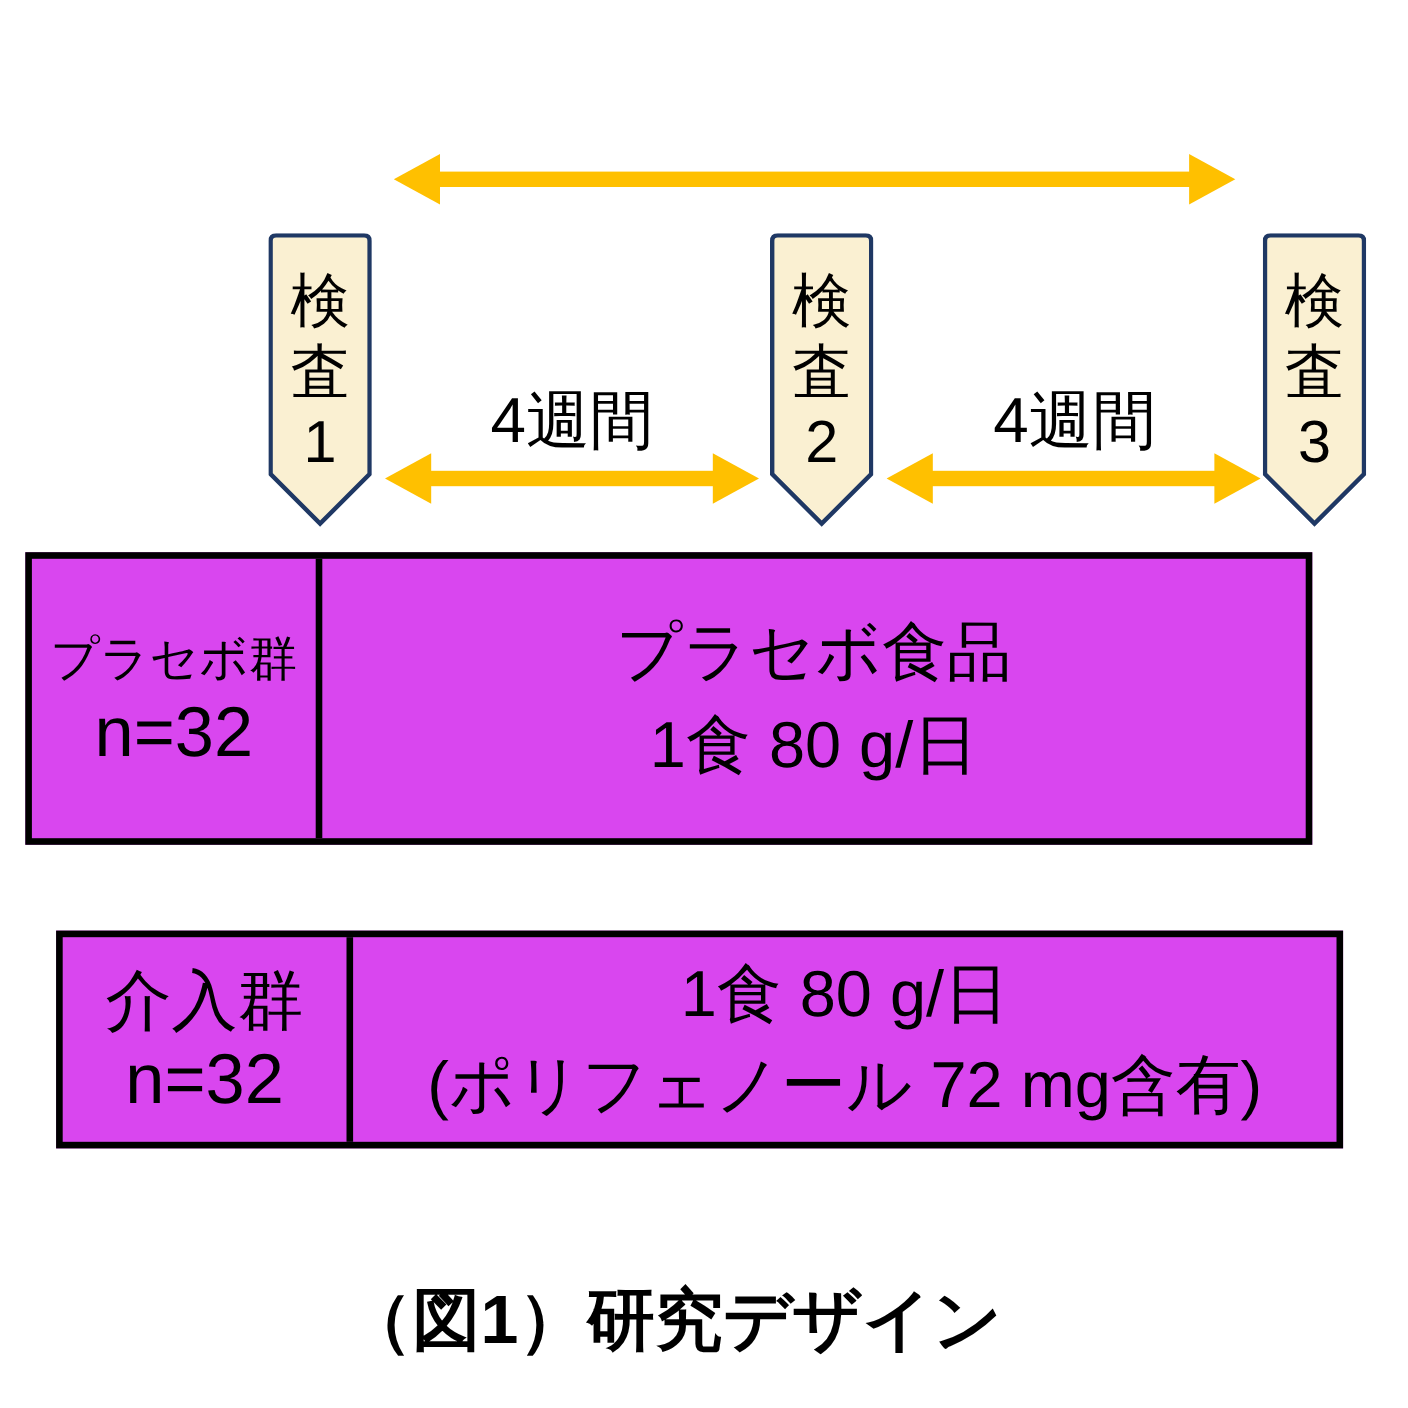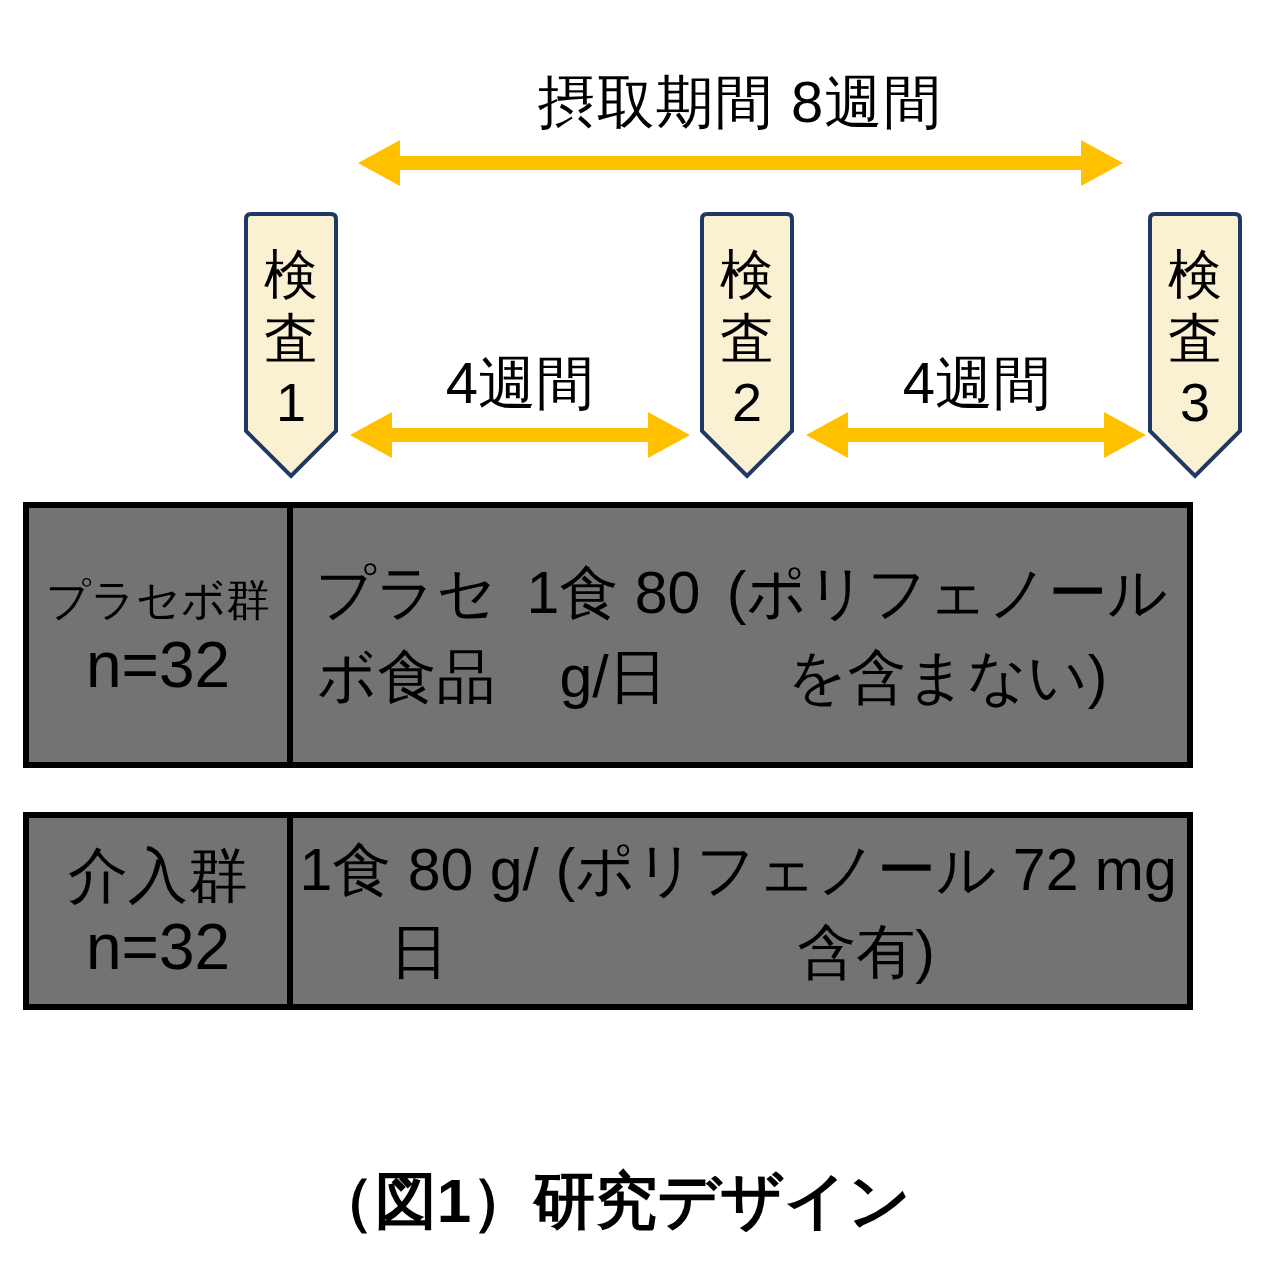"摂取期間 8週間" div.title-top { html: <div>摂取期間 8週間</div> -> none }
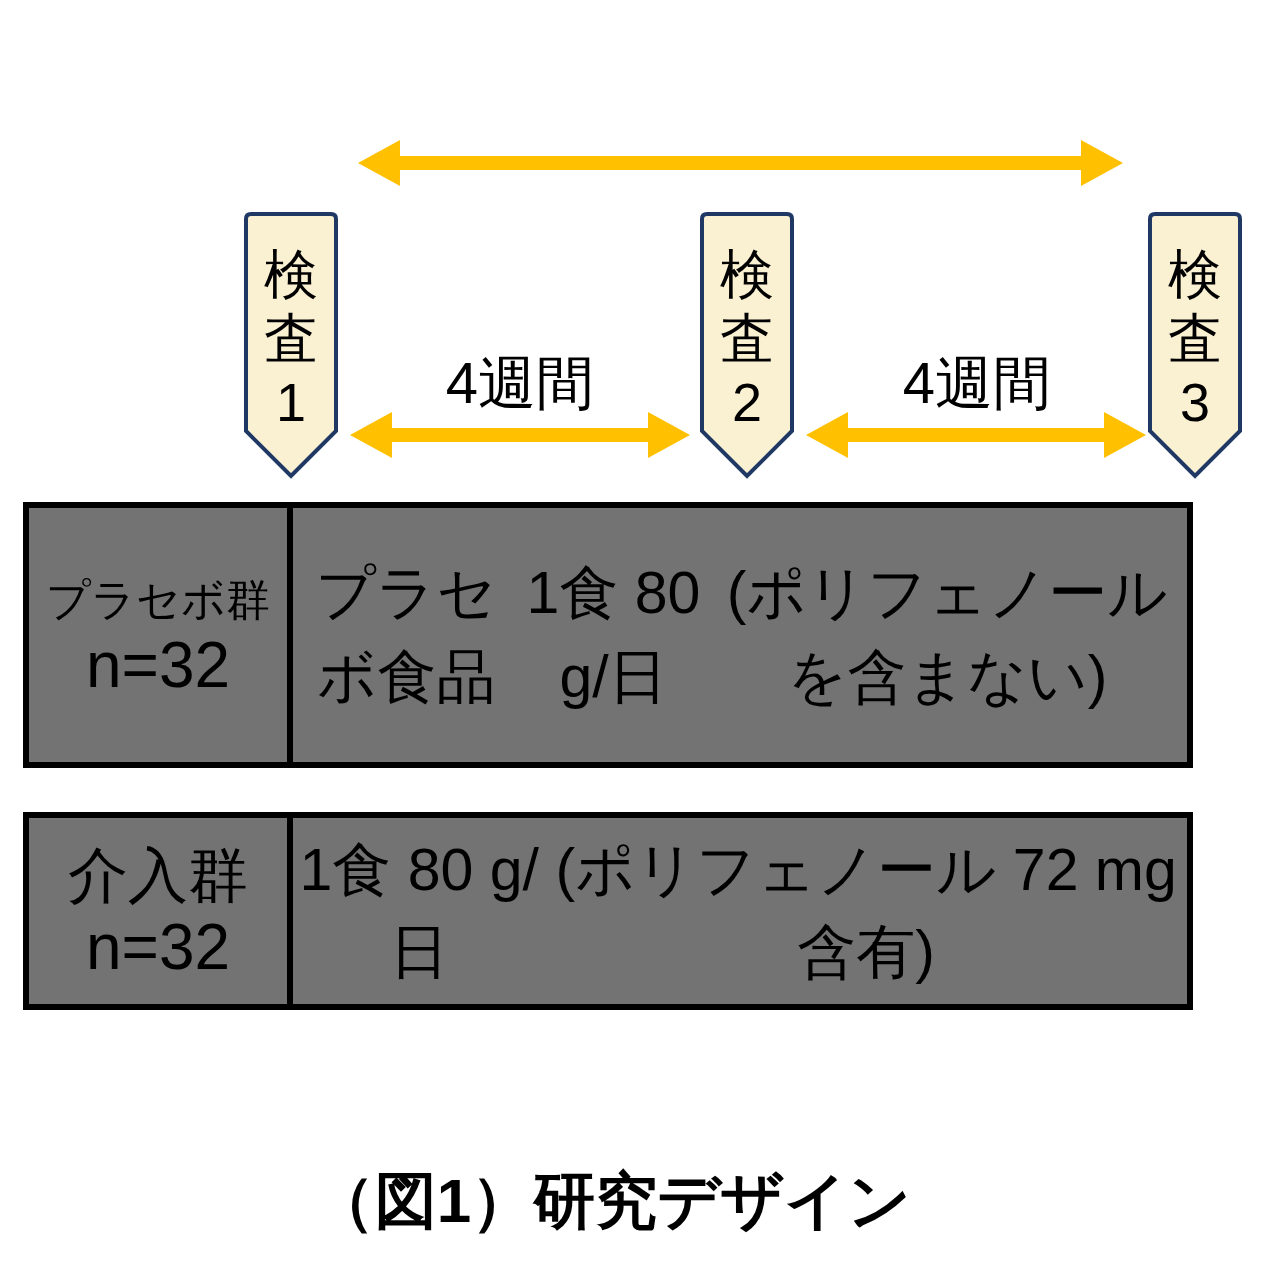"プラセボ群" .gbox { background: #737373 -> #d946ef }
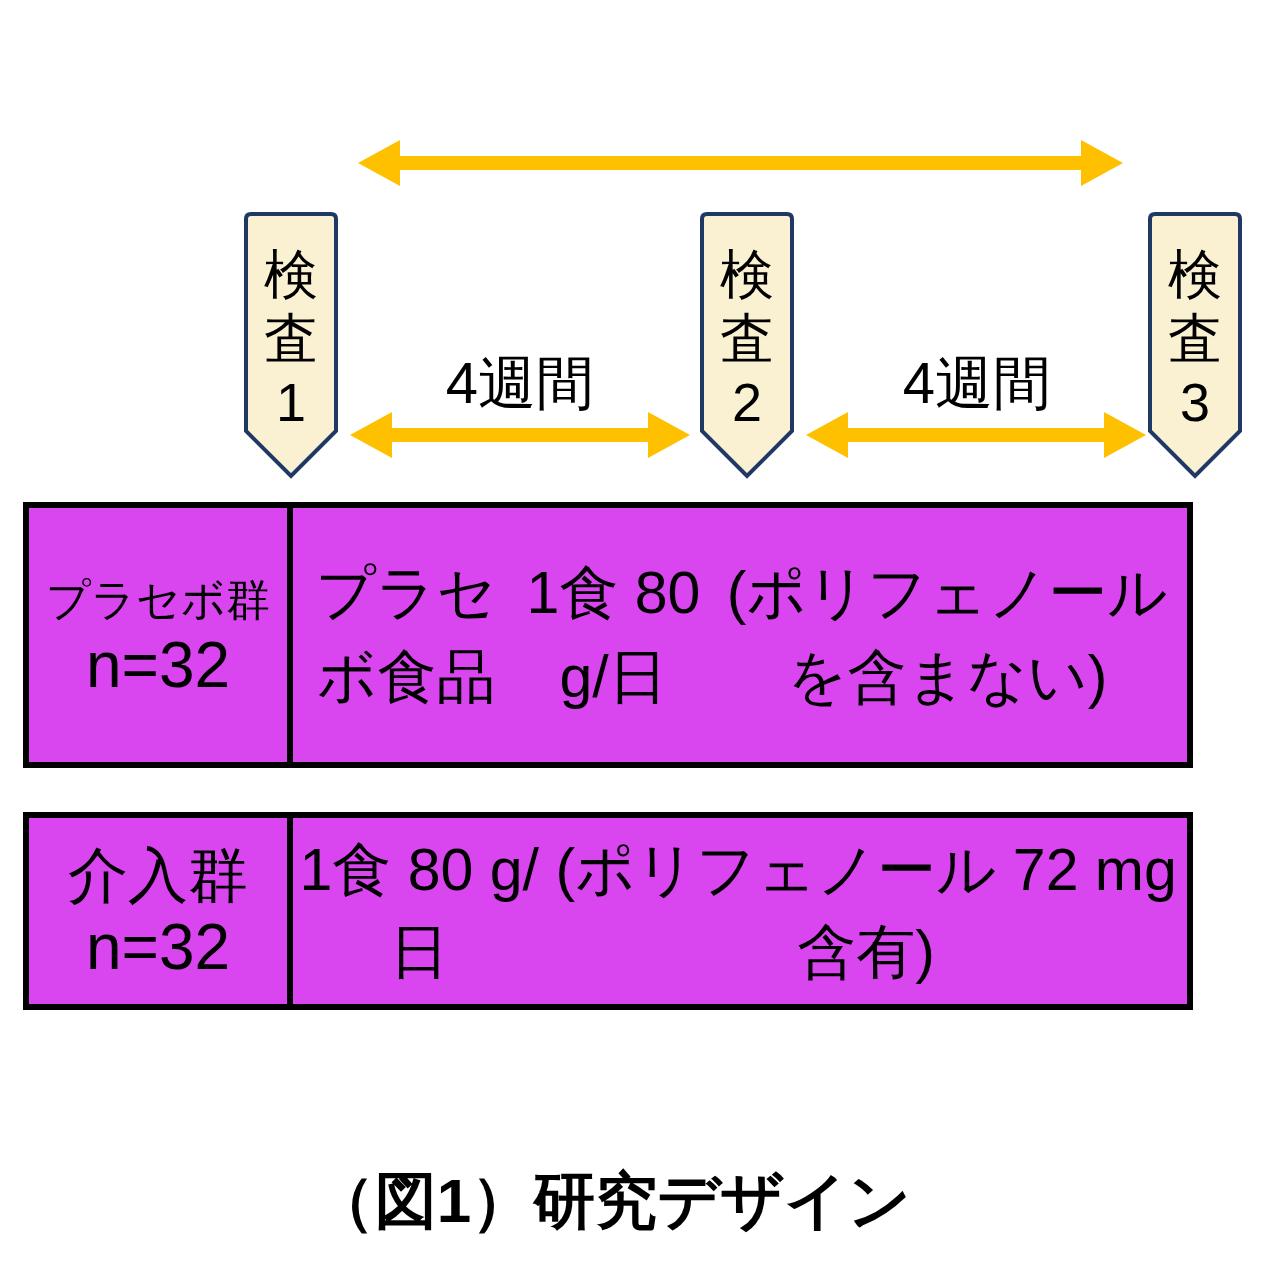"プラセボ食品" .cell-right { flex-direction: row -> column }
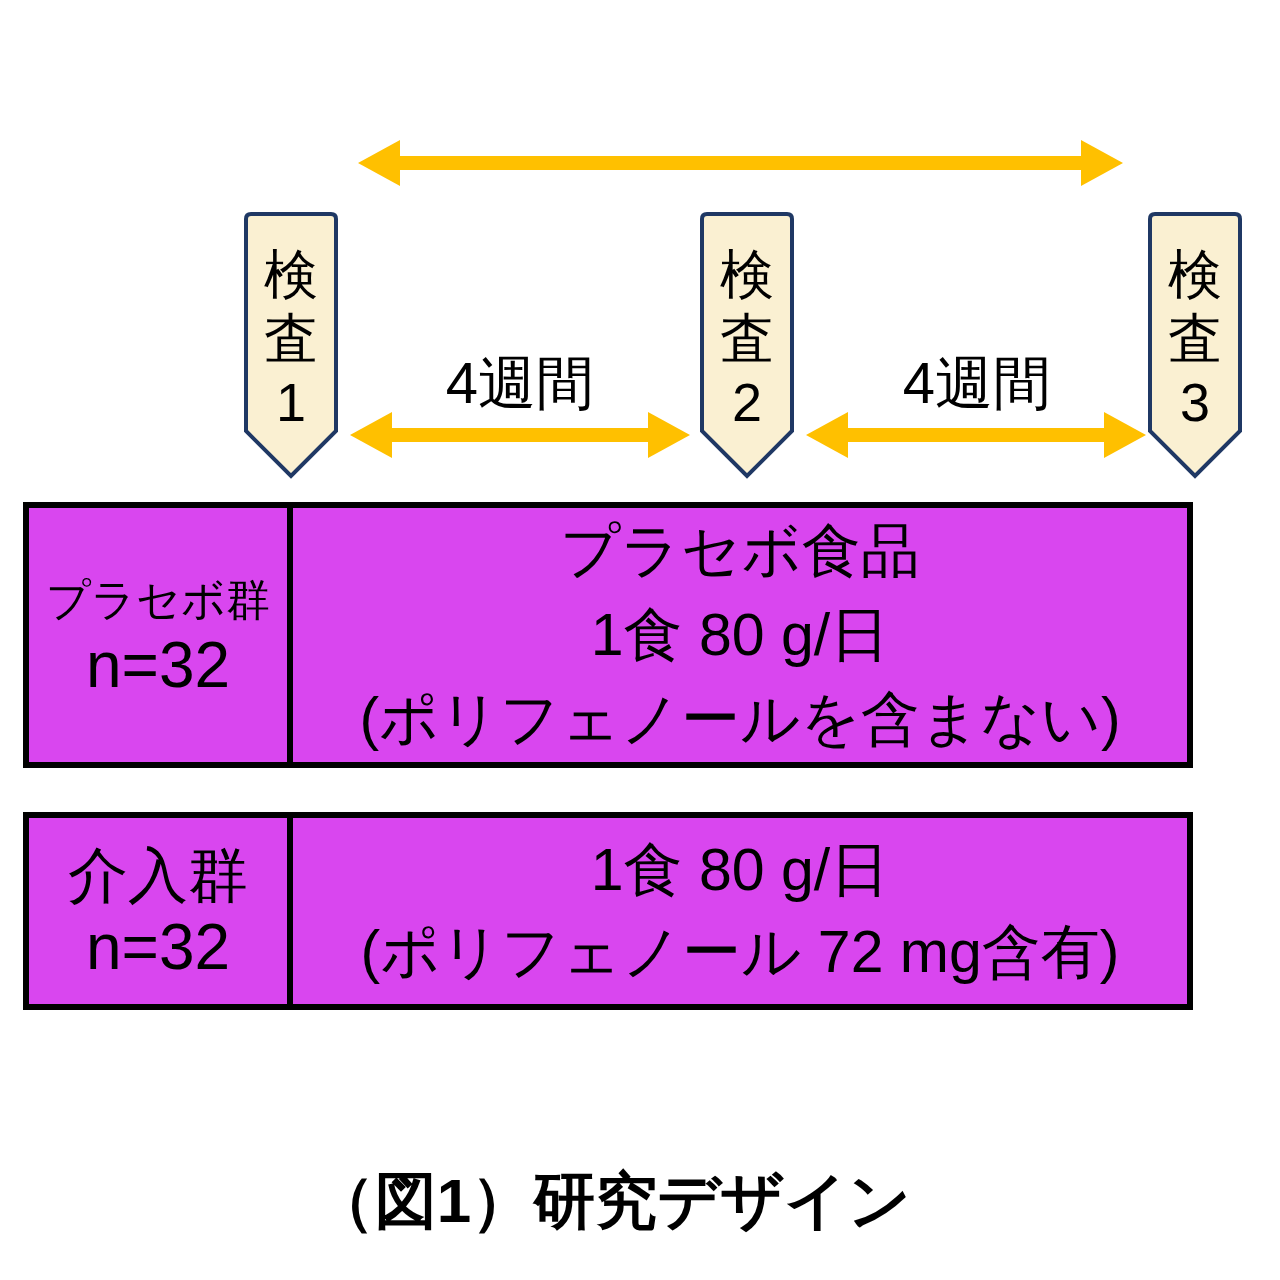"(ポリフェノールを含まない)" div.dline { html: <div>(ポリフェノールを含まない)</div> -> none }
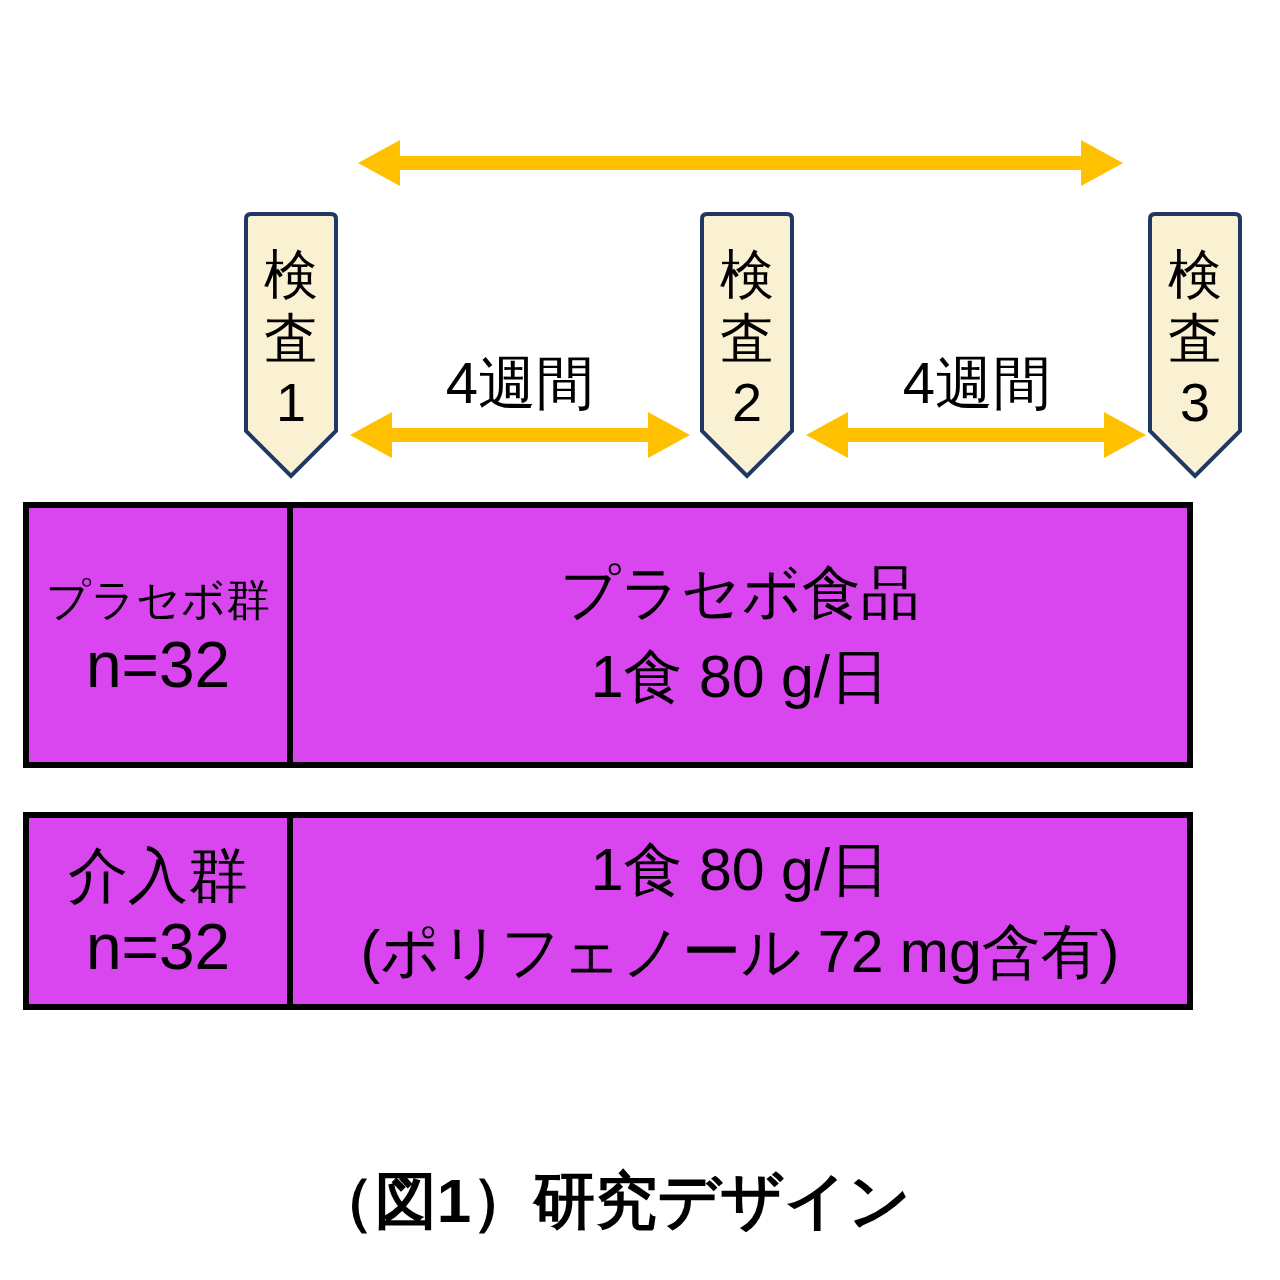"介入群" #gbox-2 { margin-left: none -> 28px; top: 812px -> 846px }
